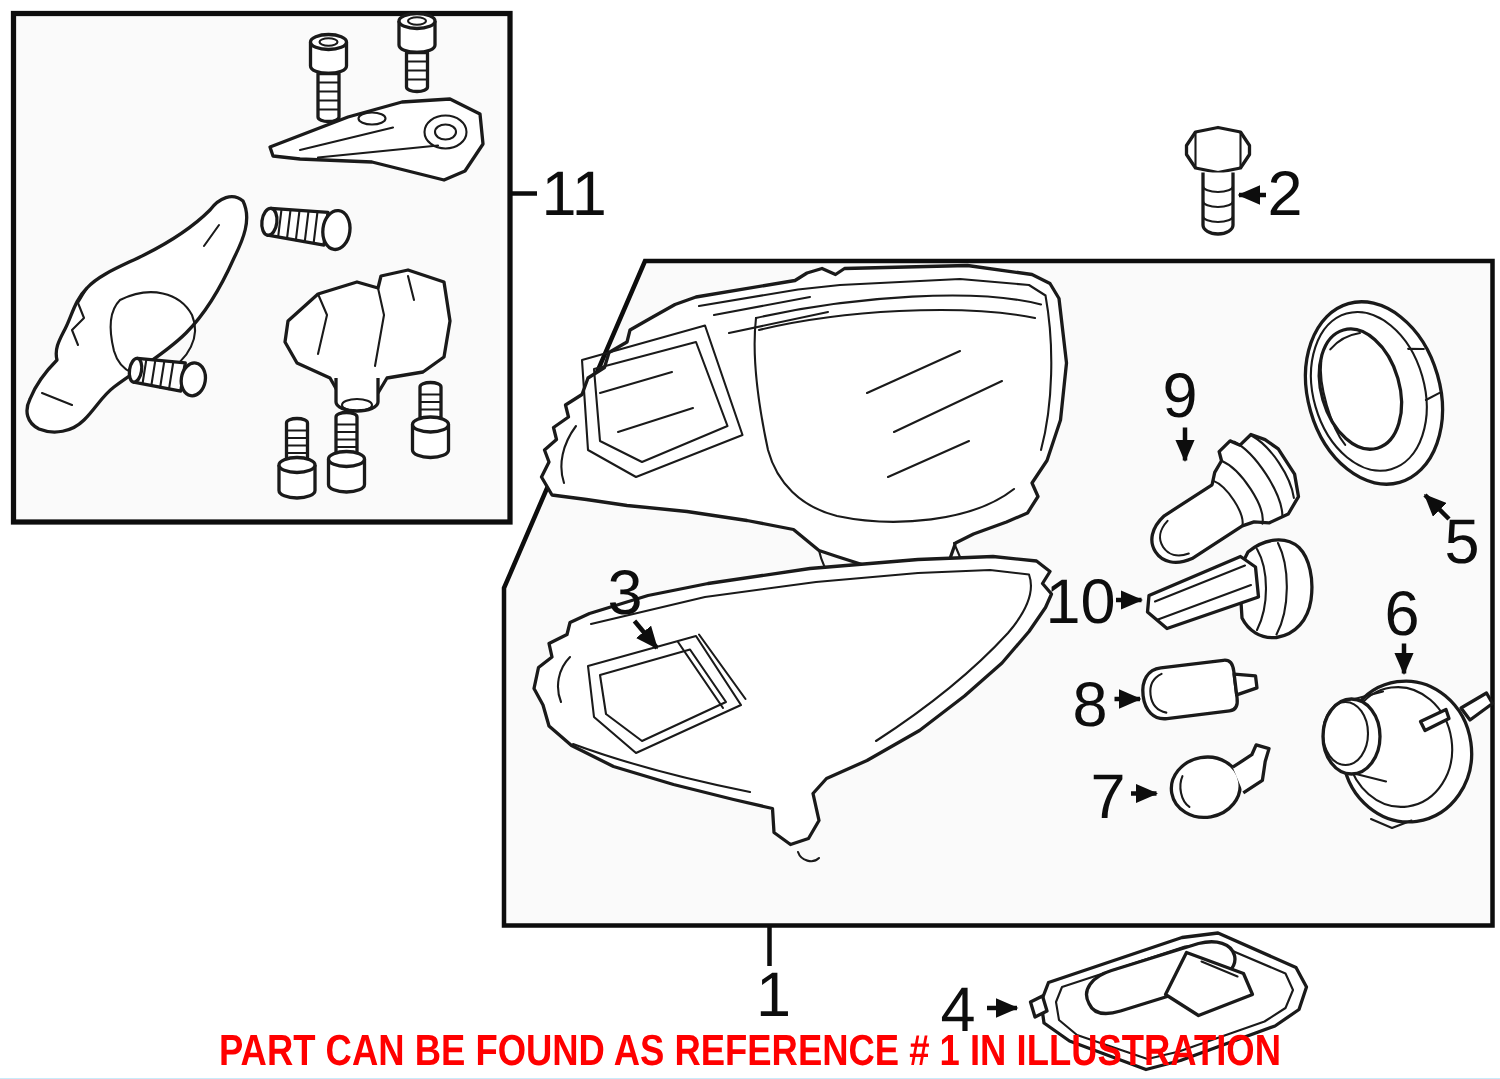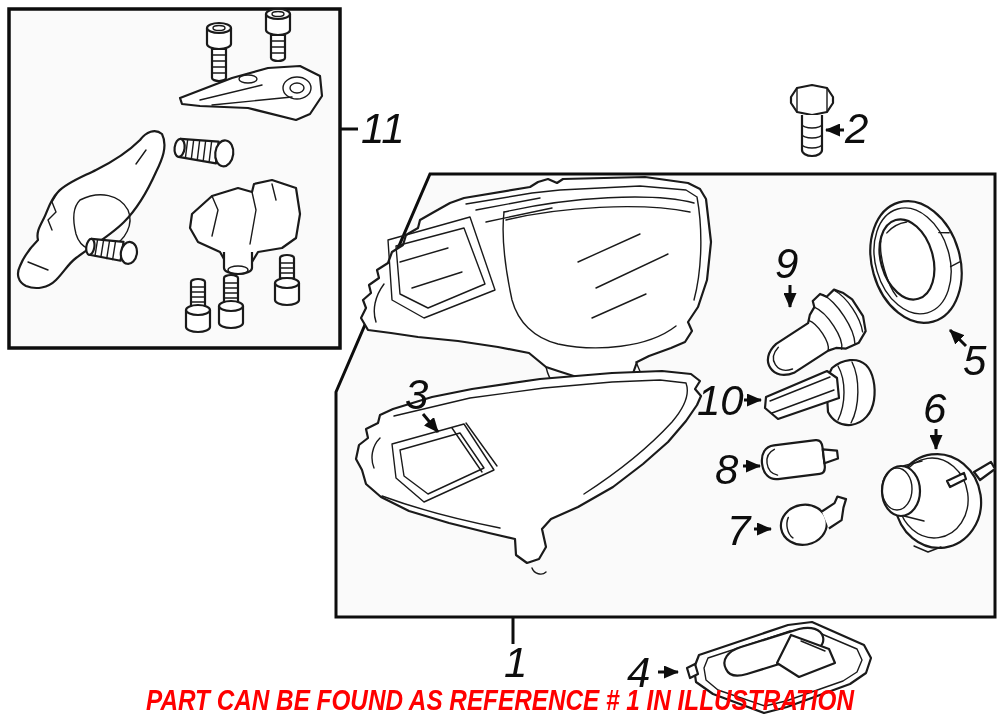"11" .canvas { font-style: italic -> none }
